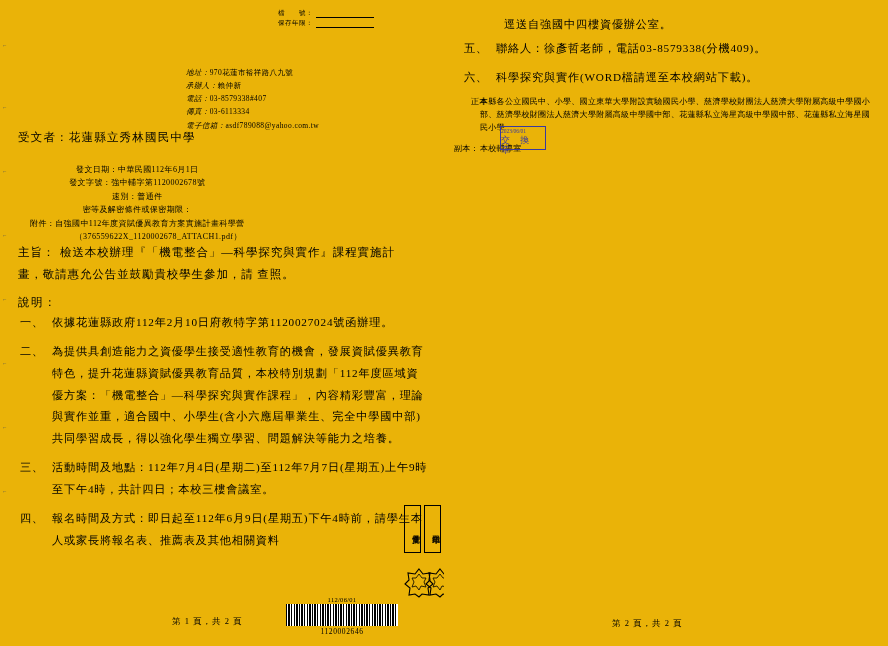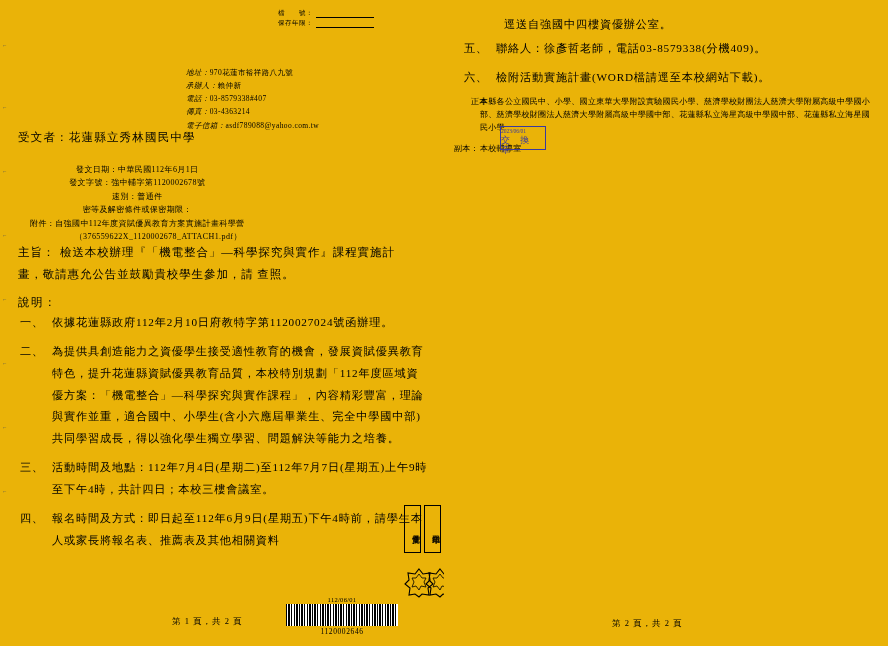"檢附活動實施計畫(WORD檔請逕至本校網站下載)。" span.txt { text: 檢附活動實施計畫 -> 科學探究與實作 }
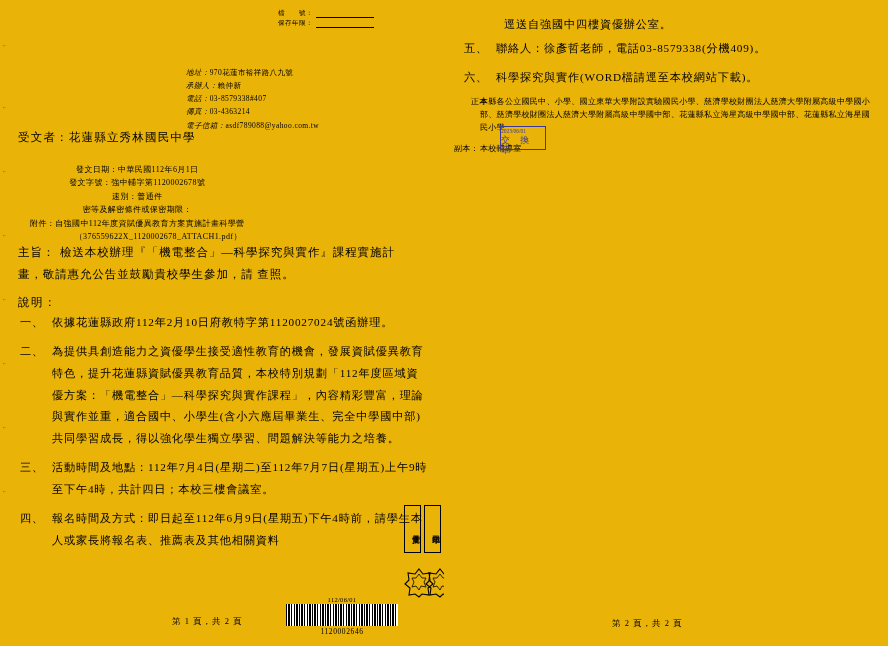"03-4363214" span { text: 03-4363214 -> 03-6113334 }
